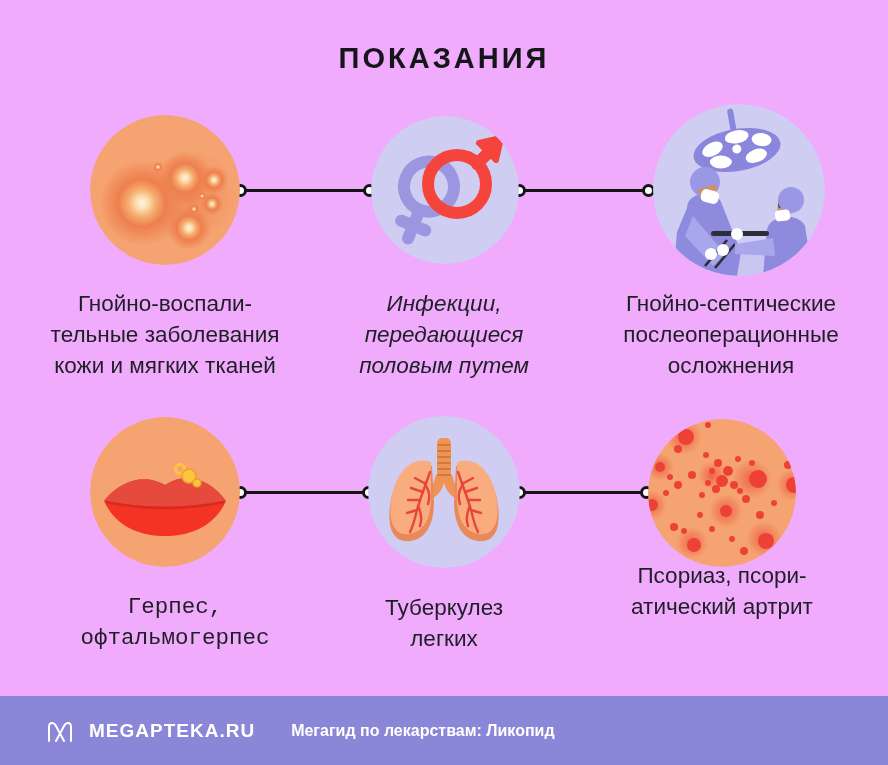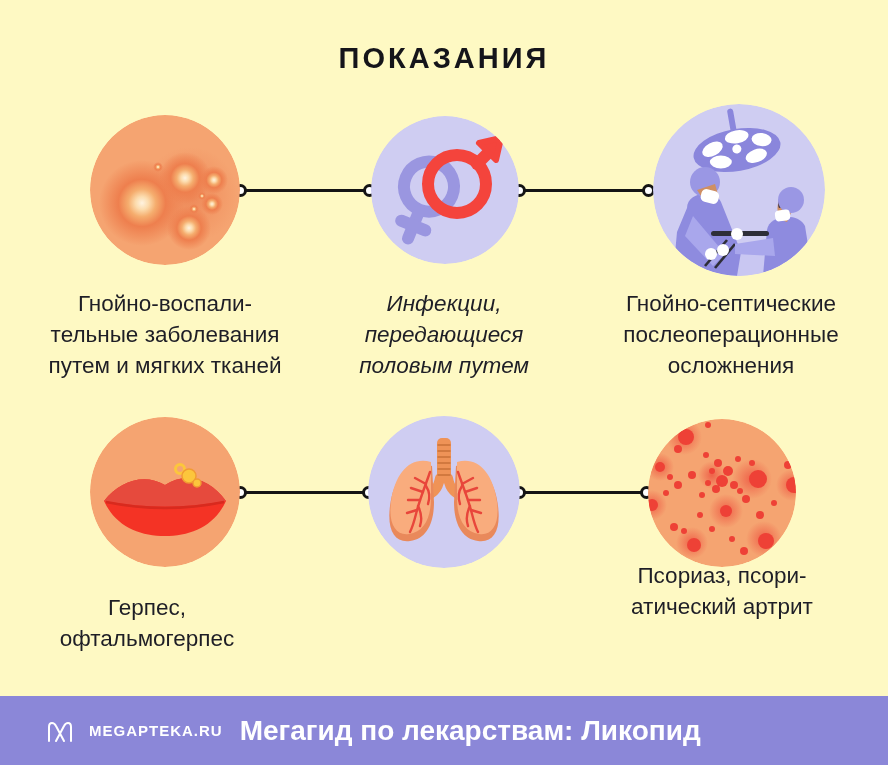"ПОКАЗАНИЯ" .canvas { background: #fef9c3 -> #f0abfc }
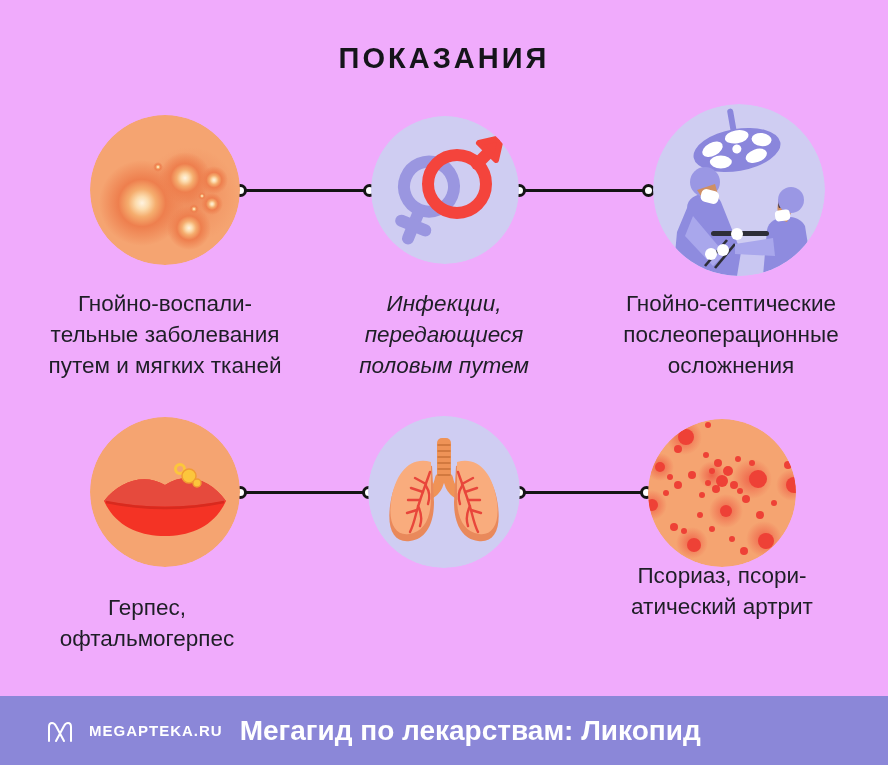"Гнойно-воспали-" div.caption { text: путем -> кожи }
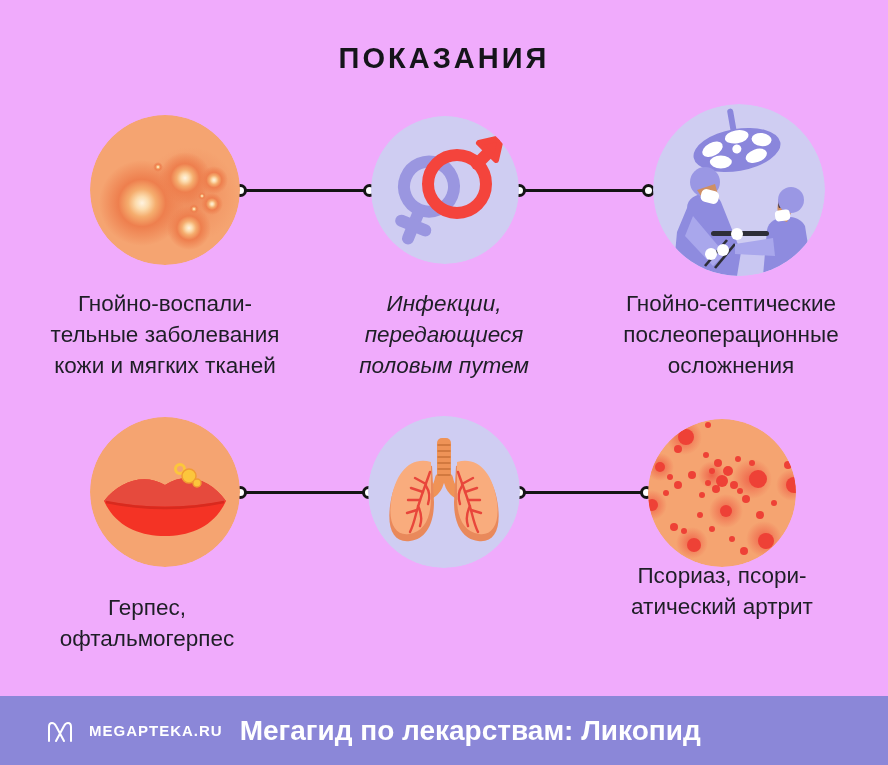"Герпес," div.caption { font-family: none -> Liberation Mono, monospace; left: 7px -> 35px }
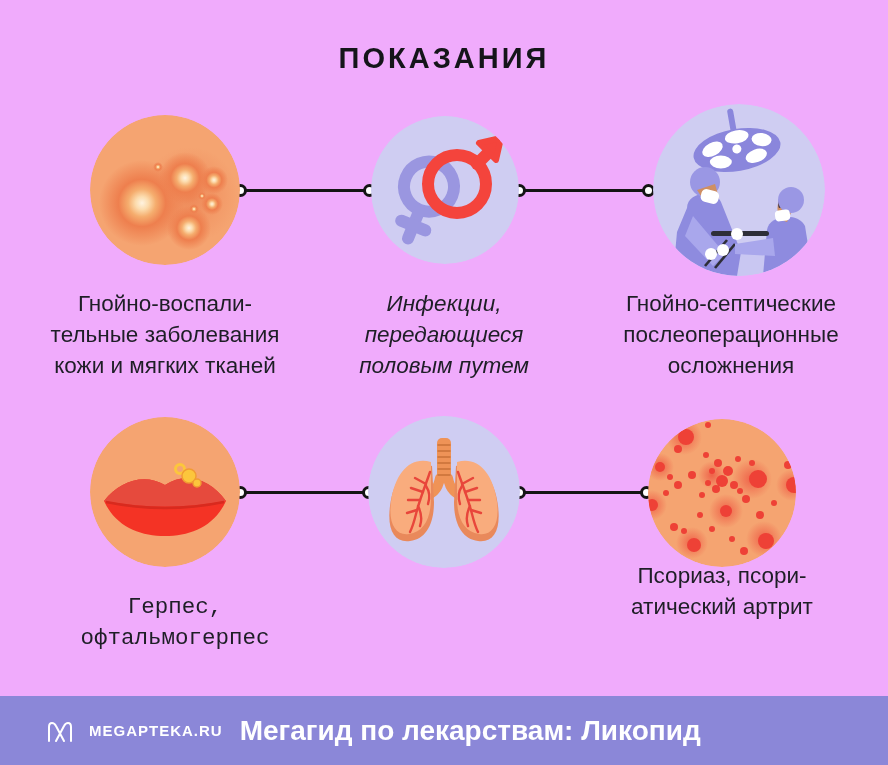"Туберкулез" div.caption { html: none -> <div>Туберкулез легких</div> }
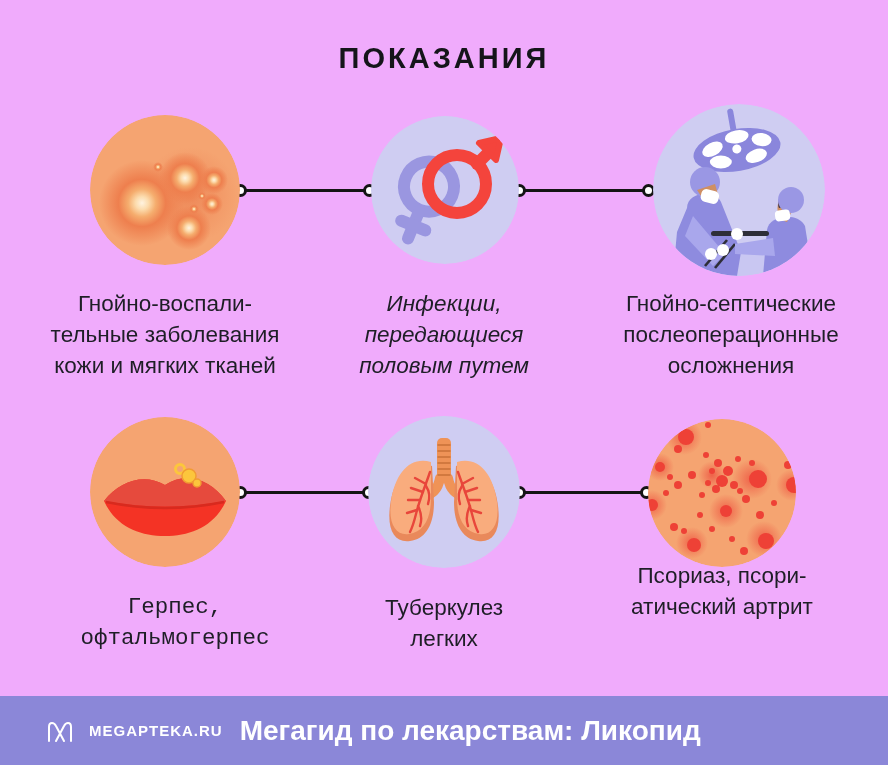"MEGAPTEKA.RU" .brand { font-size: 15px -> 19px }
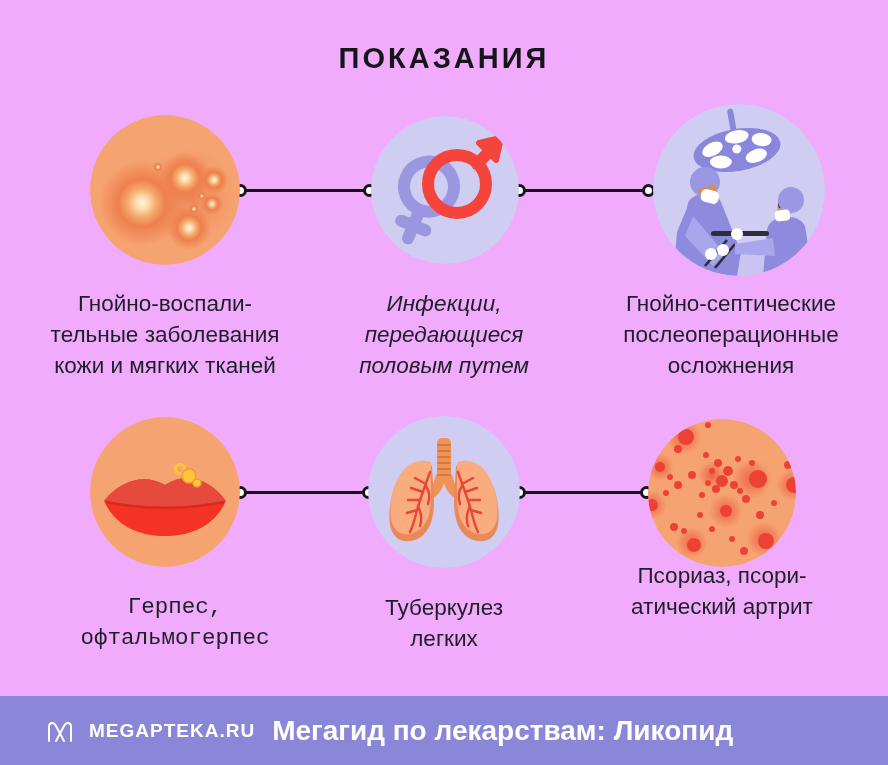"Мегагид по лекарствам: Ликопид" .tagline { font-size: 28px -> 16px; margin-left: 17px -> 36px }
